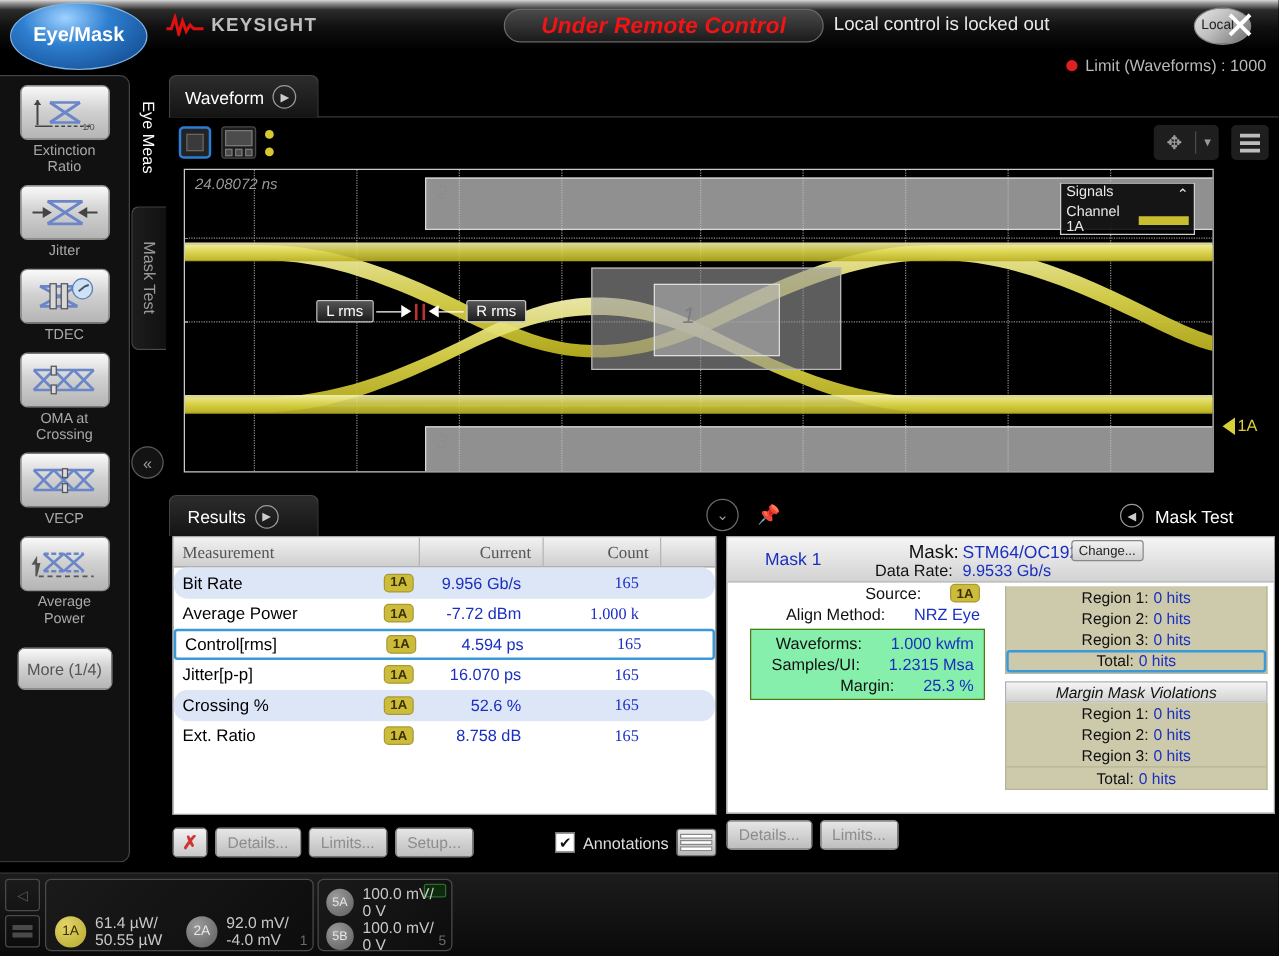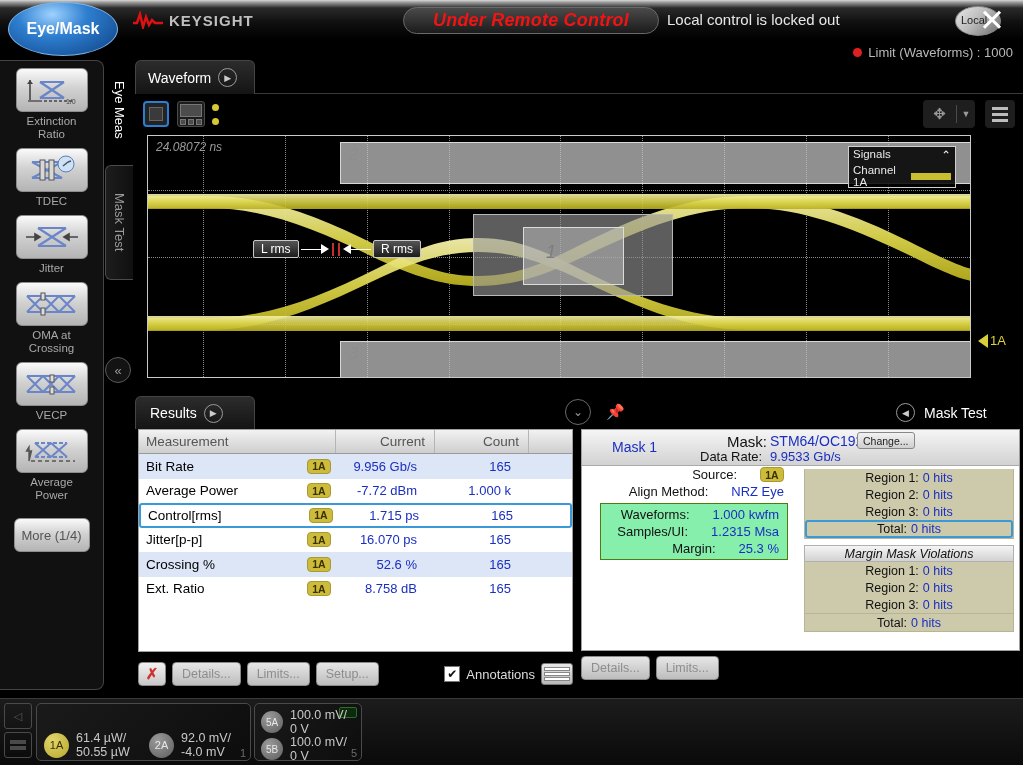"TDEC" div.side-item { order: before "Jitter" -> after "Jitter" }
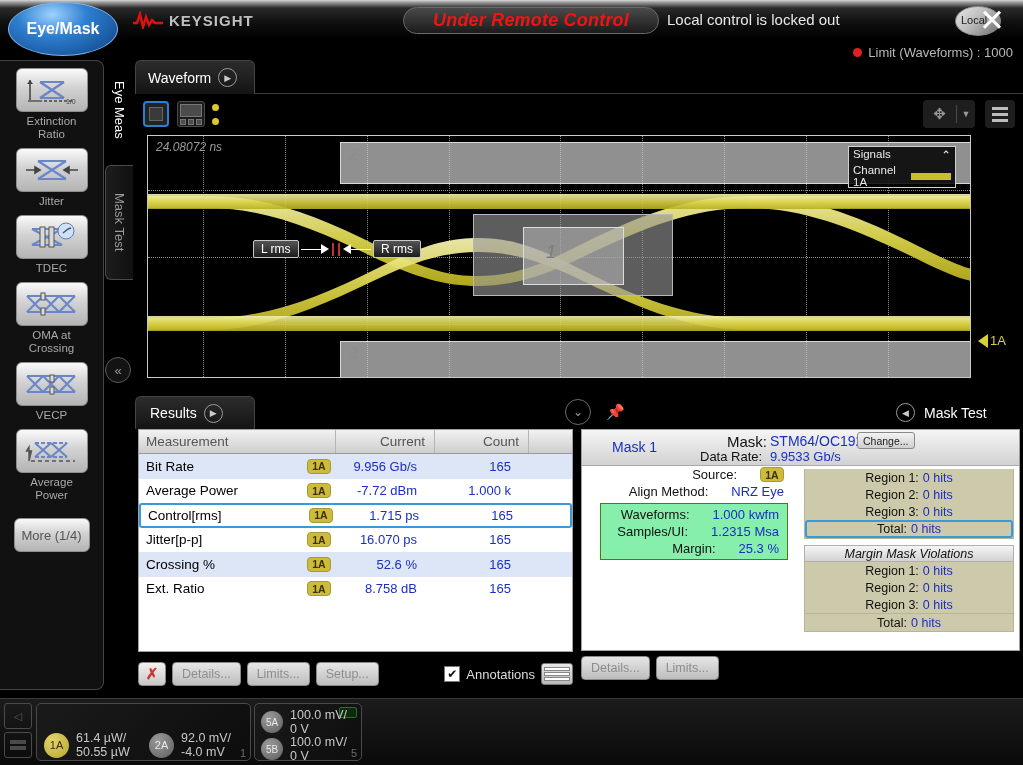"Measurement" .th { font-family: none -> Liberation Serif, serif }
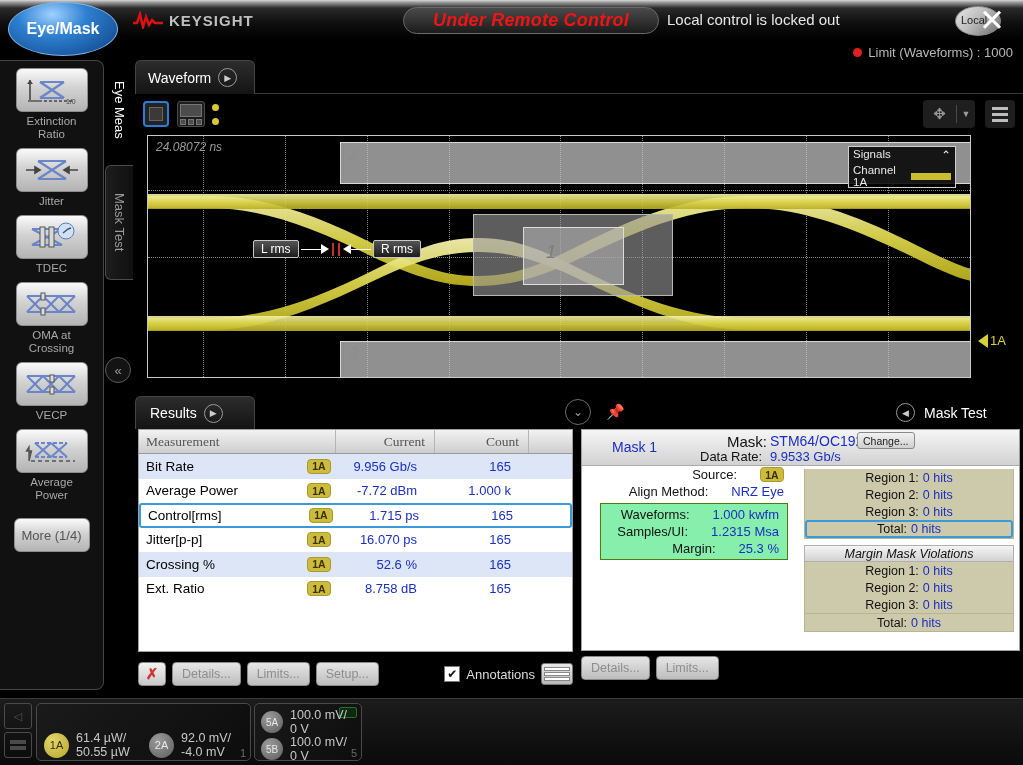"Bit Rate" .tr { border-radius: none -> 11px }
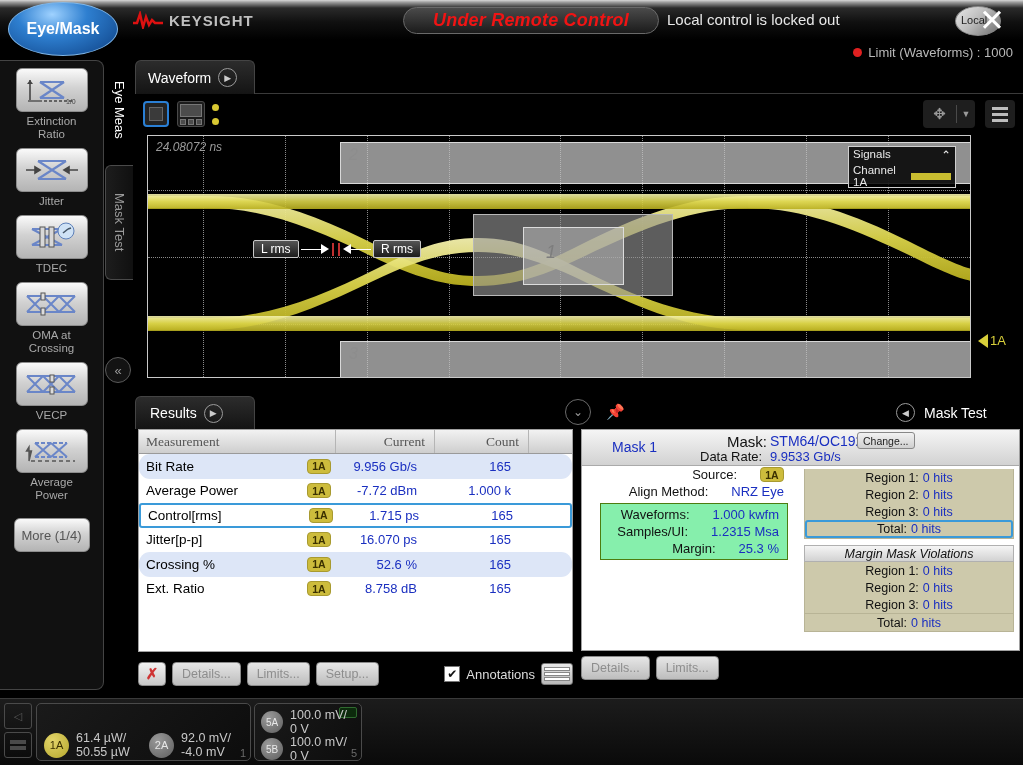"165" .td-n { font-family: none -> Liberation Serif, serif }
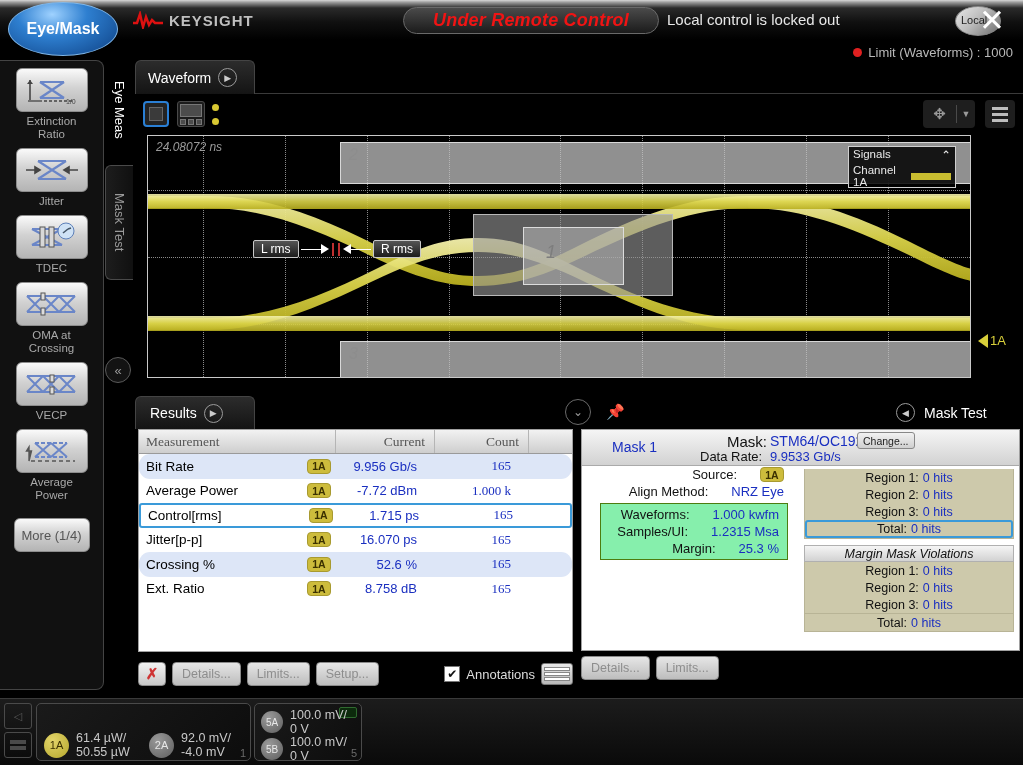"1.715 ps" div.td-c { text: 1.715 -> 4.594 }
